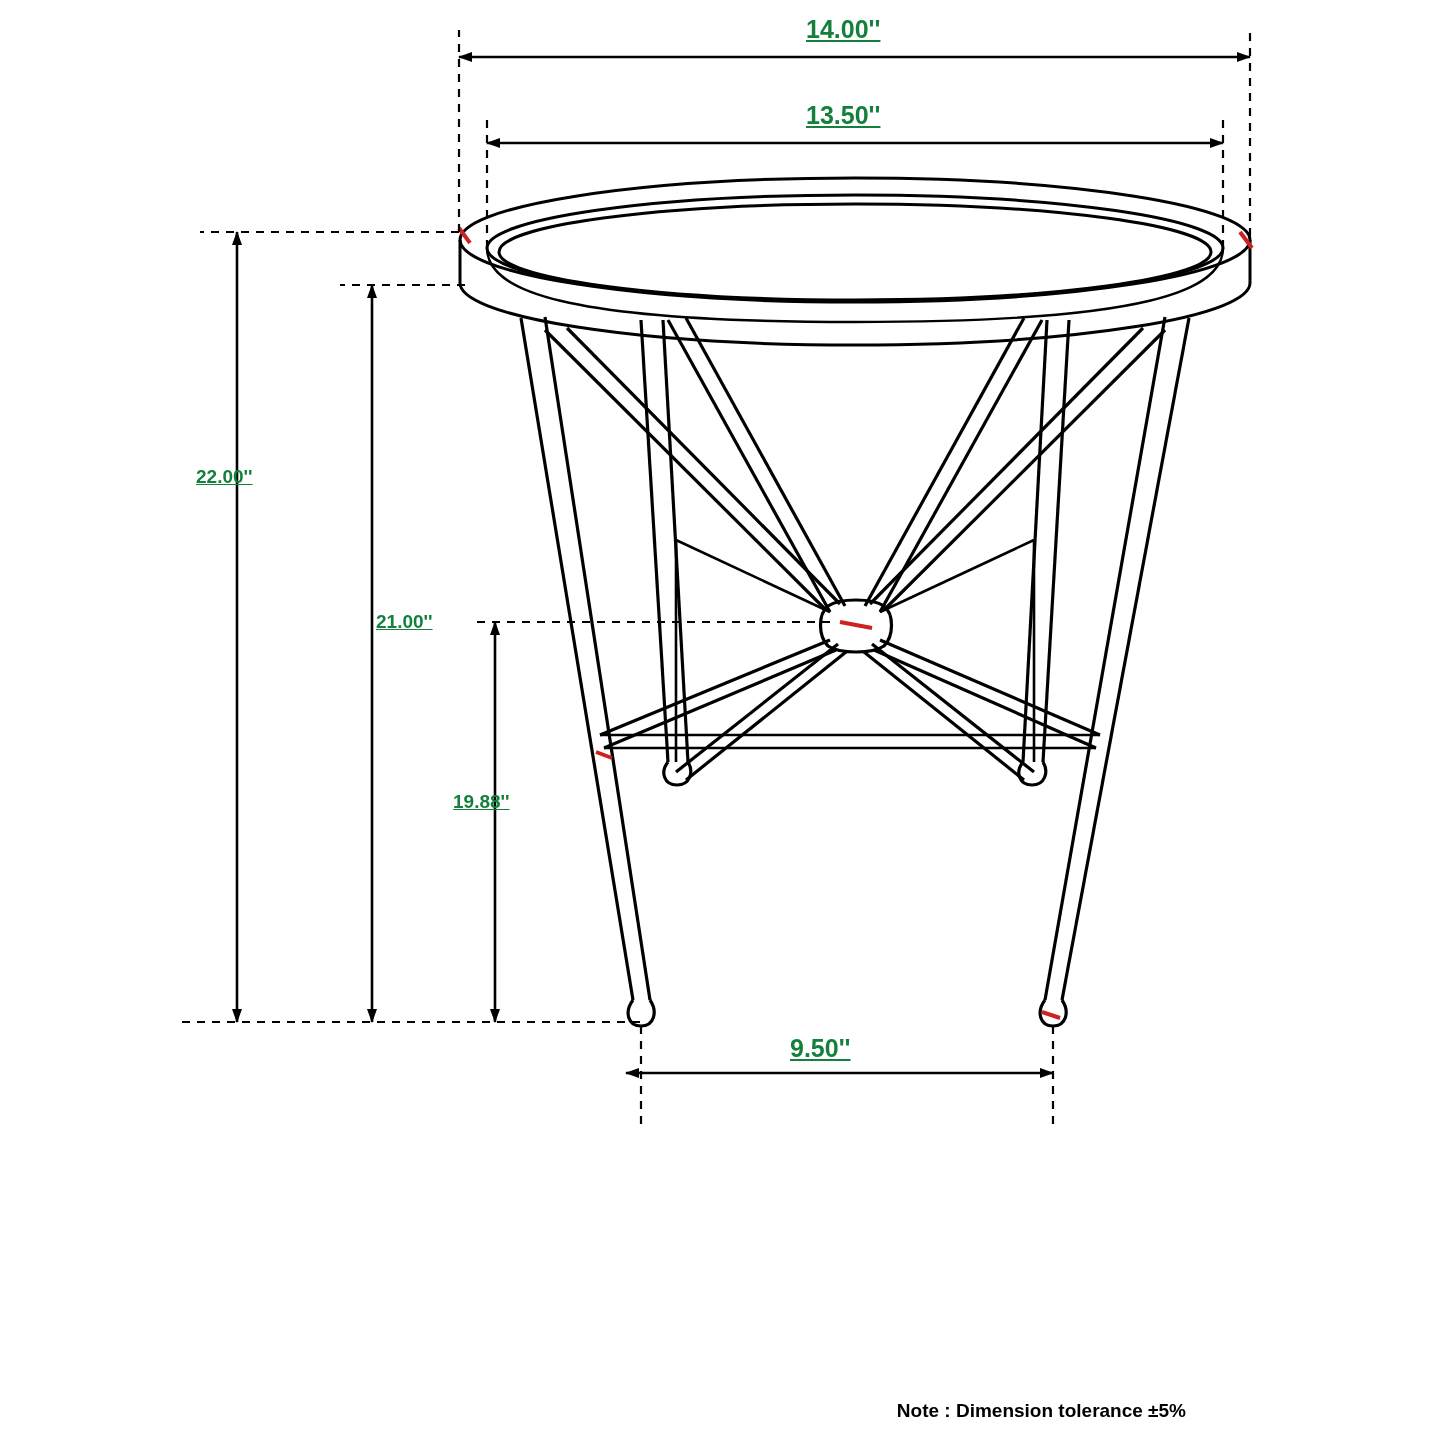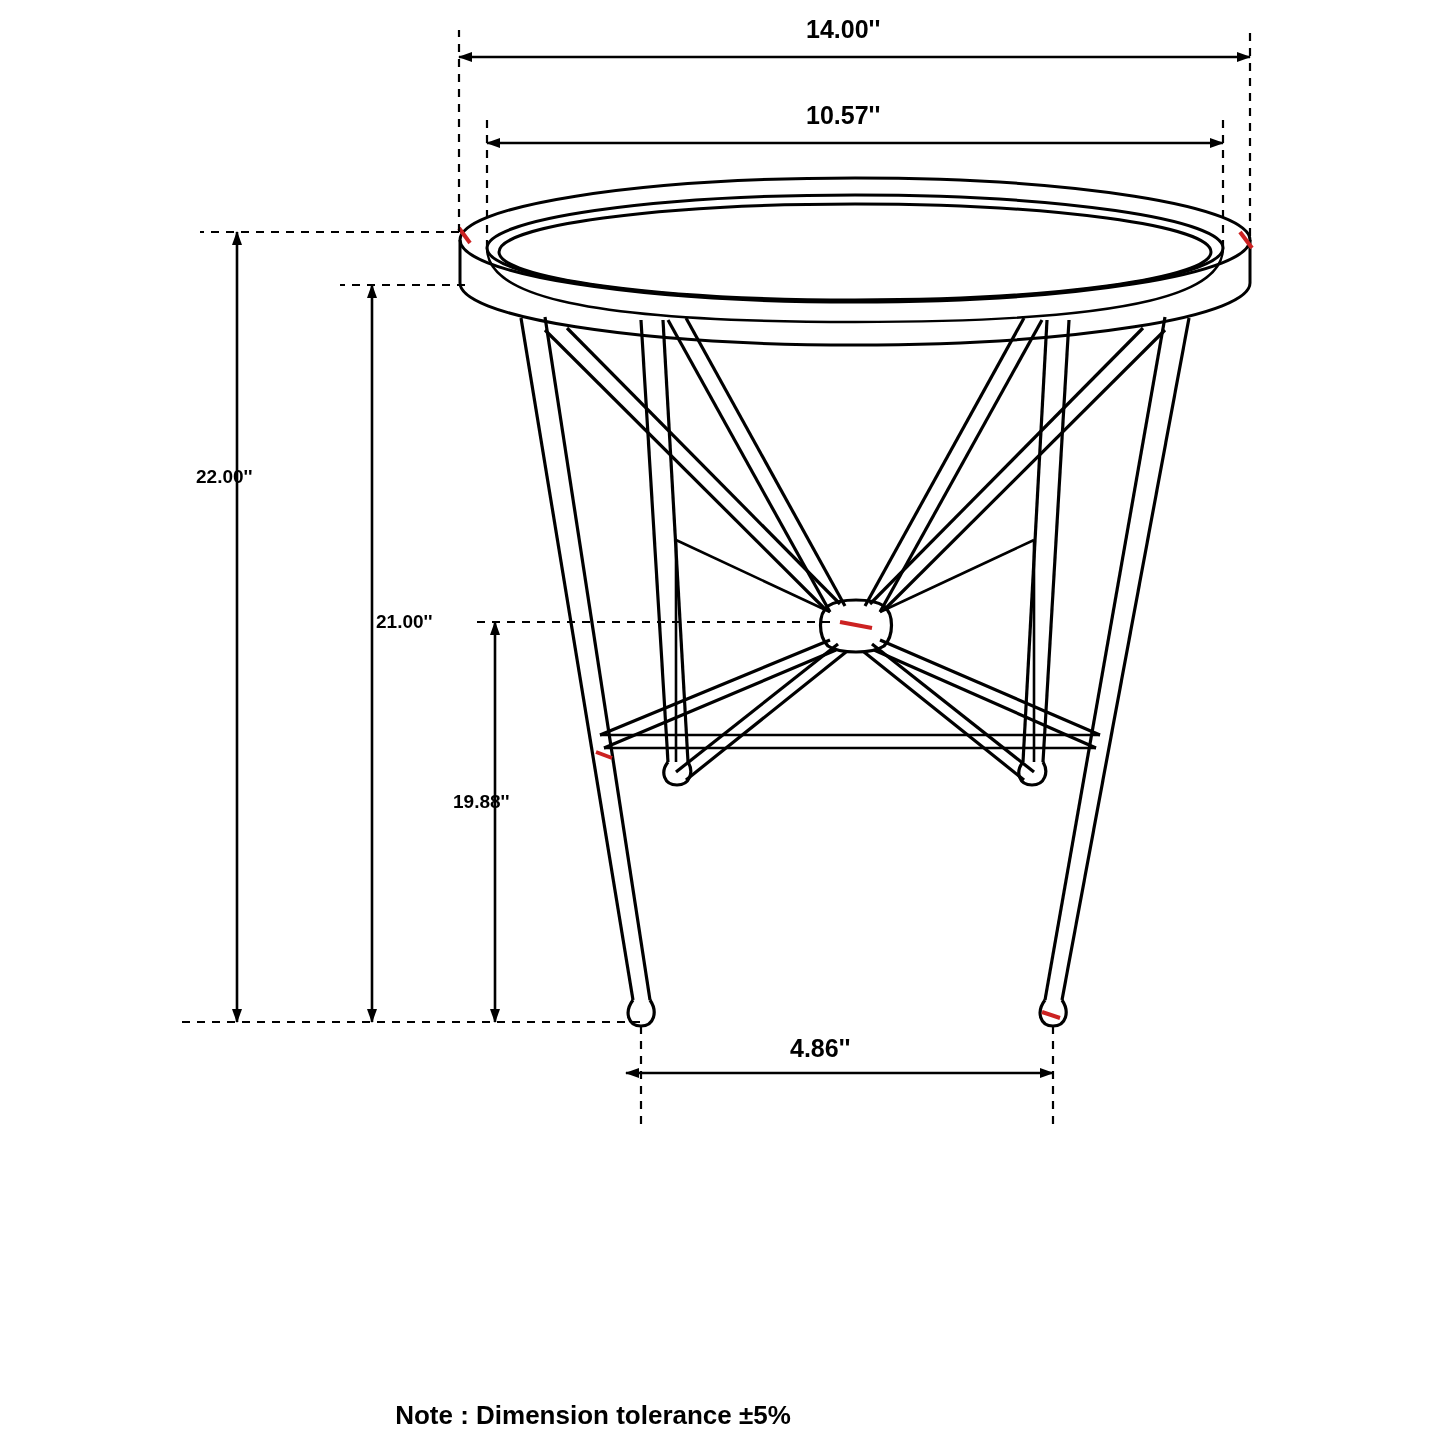"14.00''" .dim-label { color: #000000 -> #15803d; text-decoration: none -> underline }
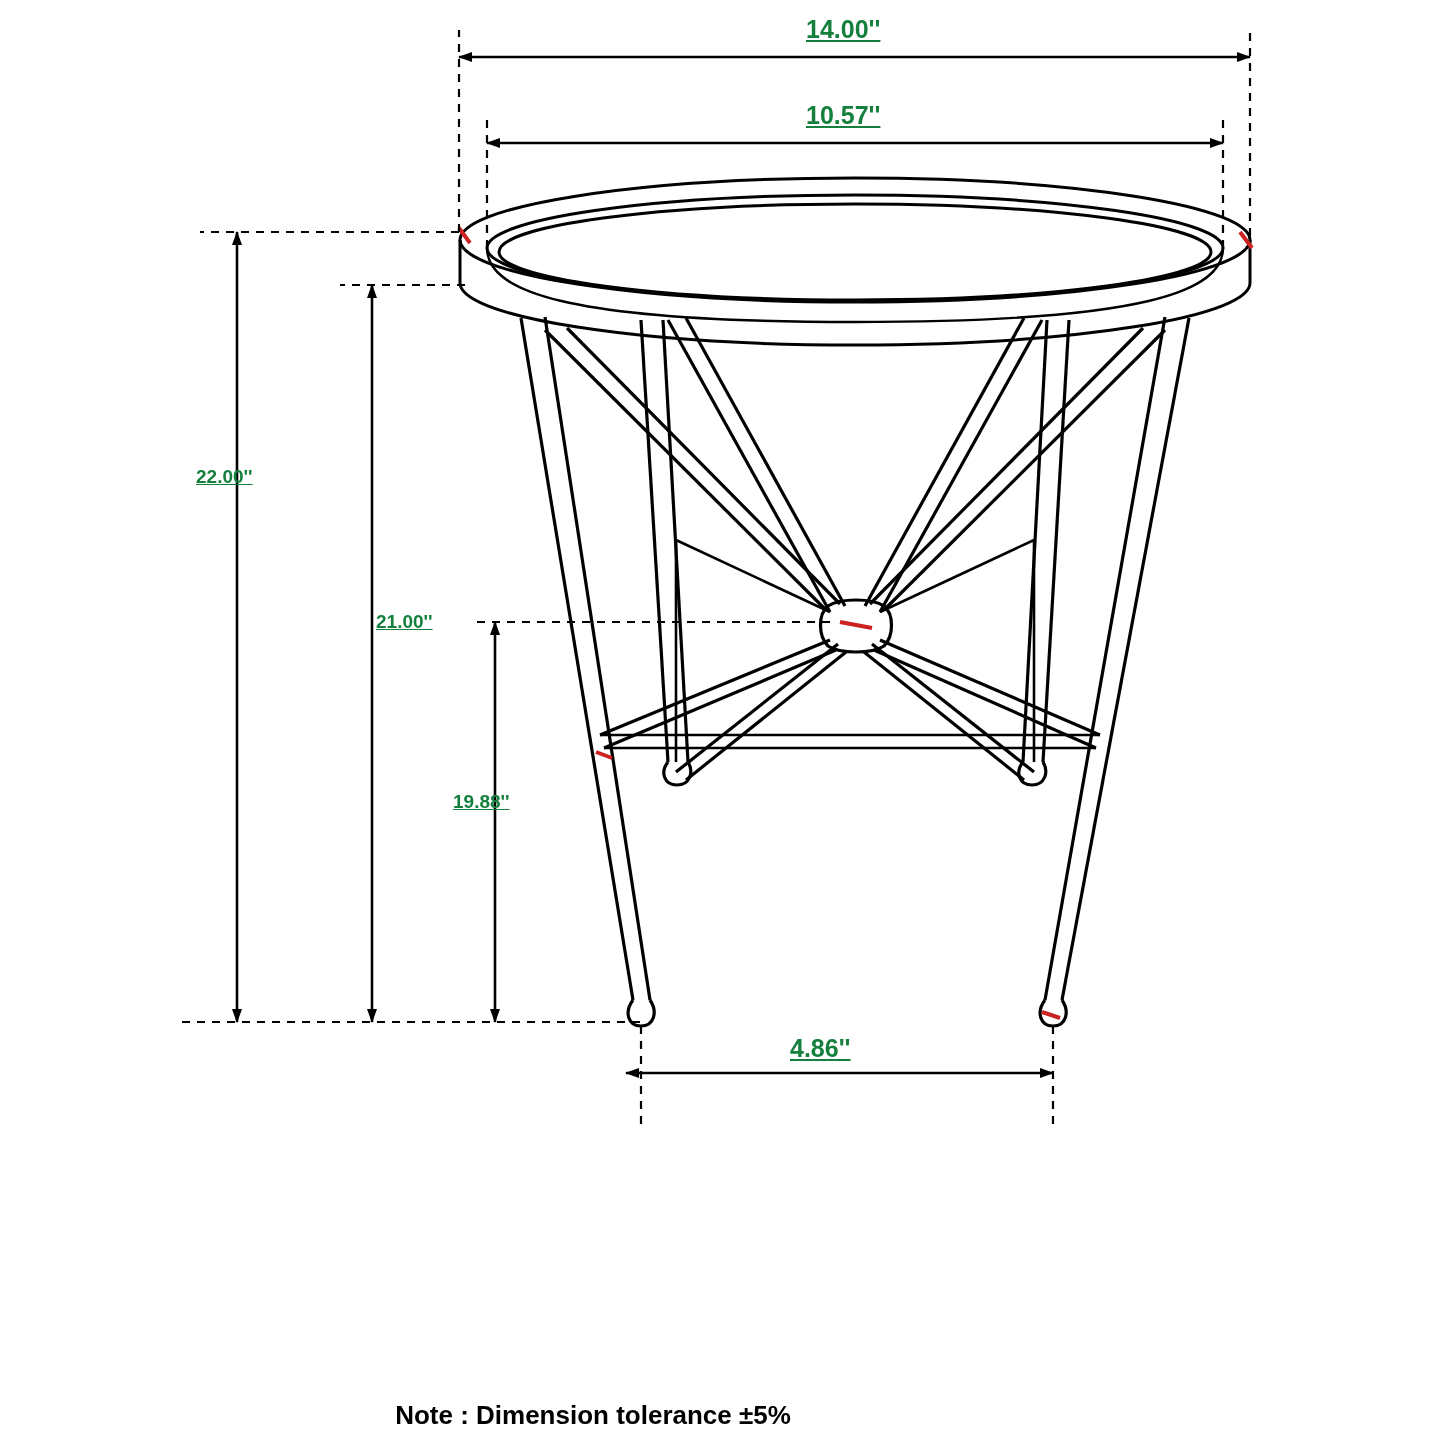"10.57''" div.dim-label { text: 10.57'' -> 13.50'' }
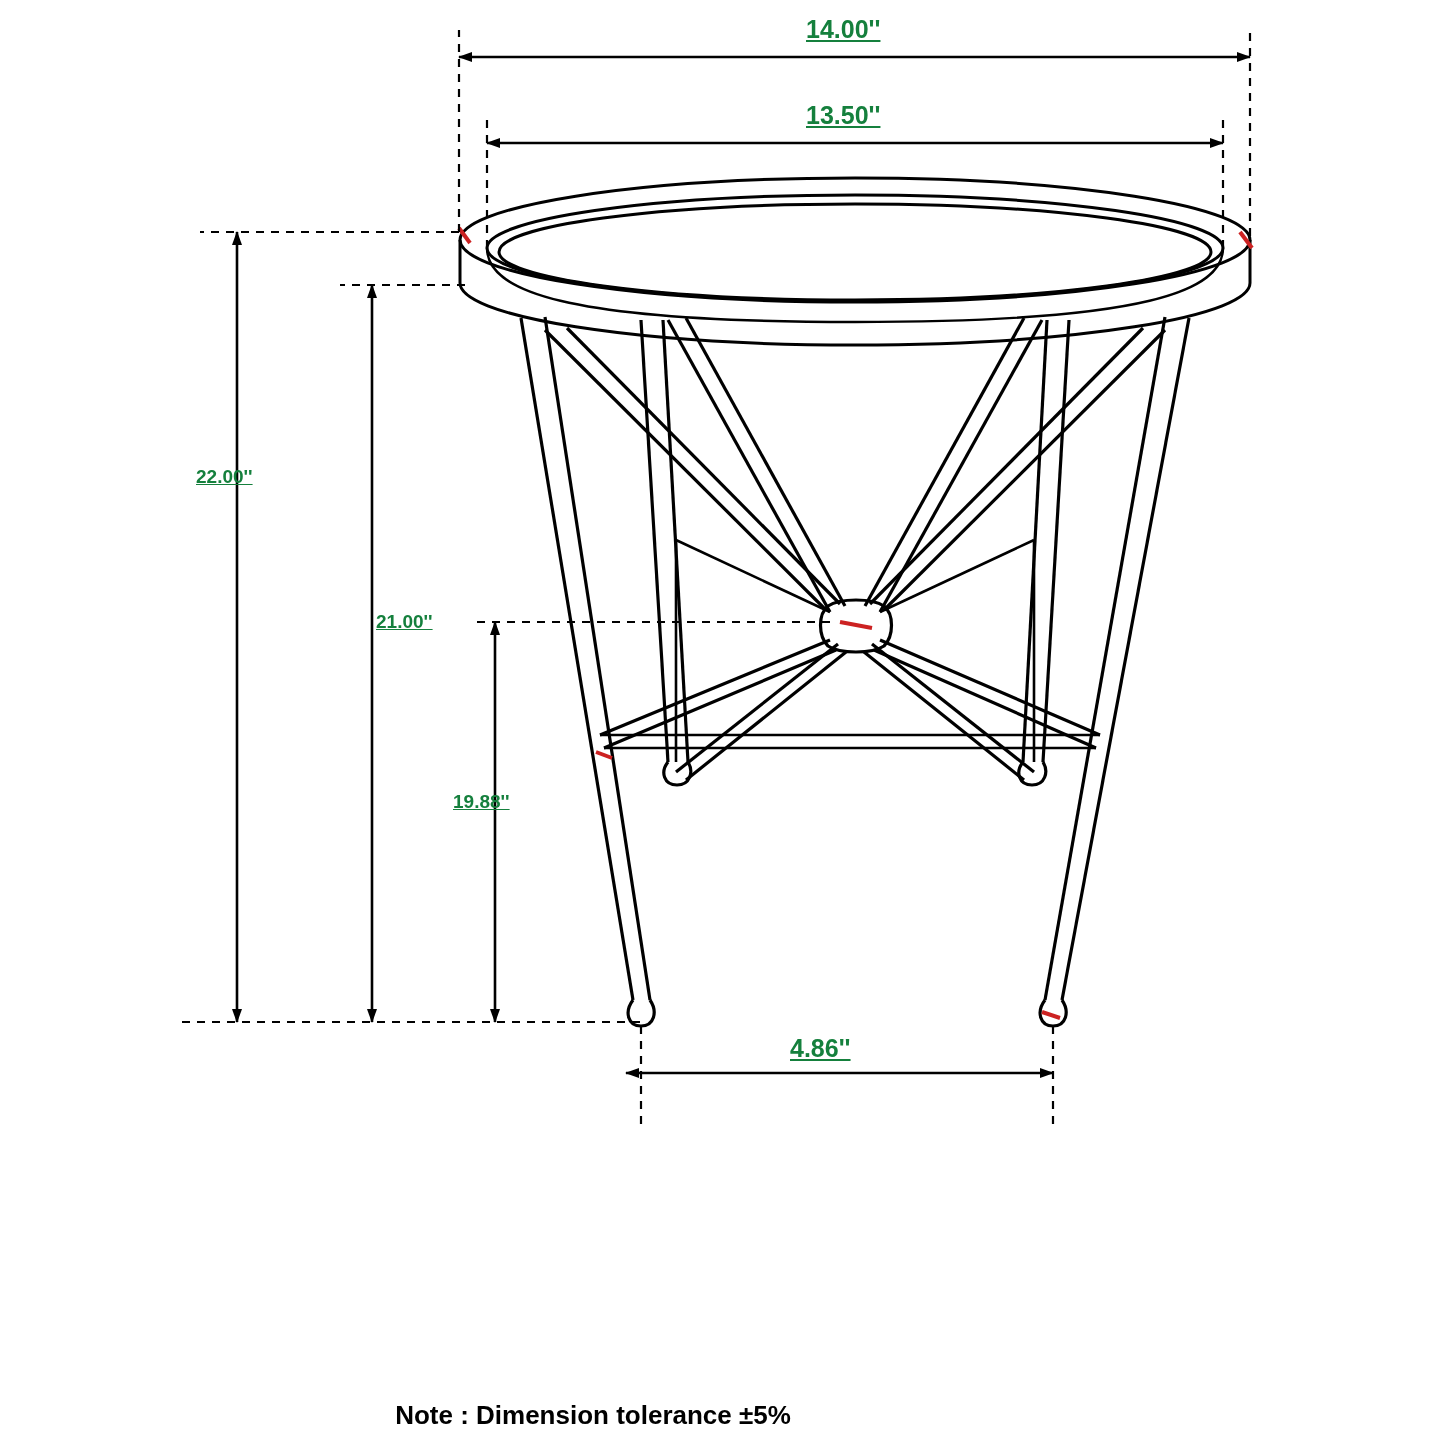"4.86''" div.dim-label { text: 4.86'' -> 9.50'' }
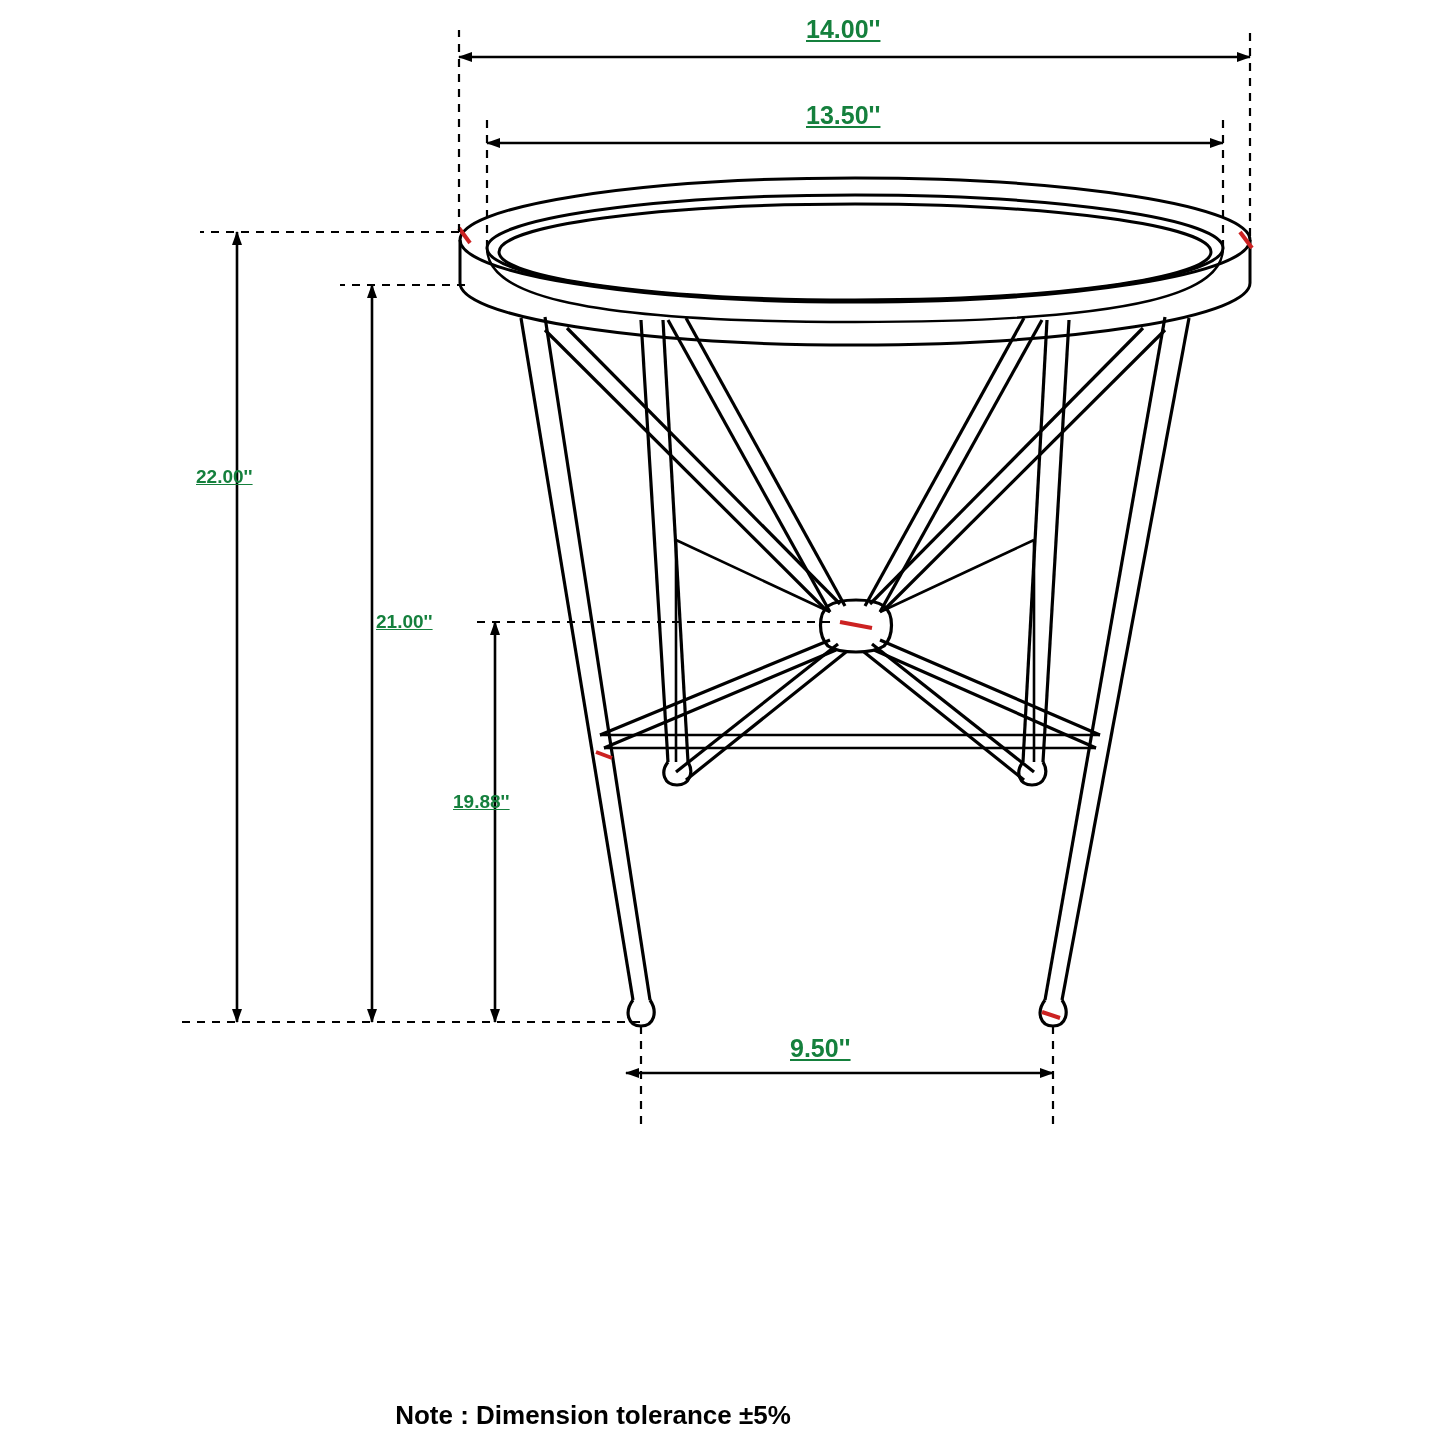"Note : Dimension tolerance ±5%" .note { font-size: 26px -> 19px; text-align: center -> right }
